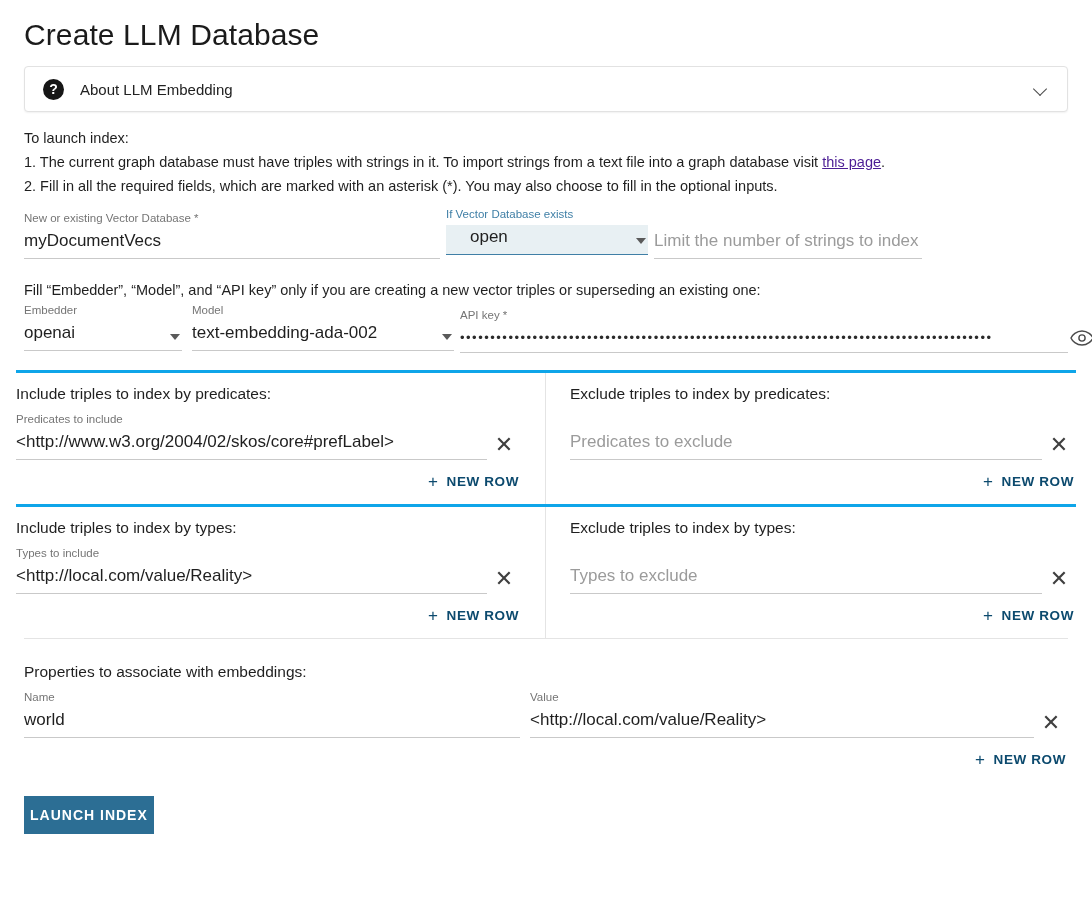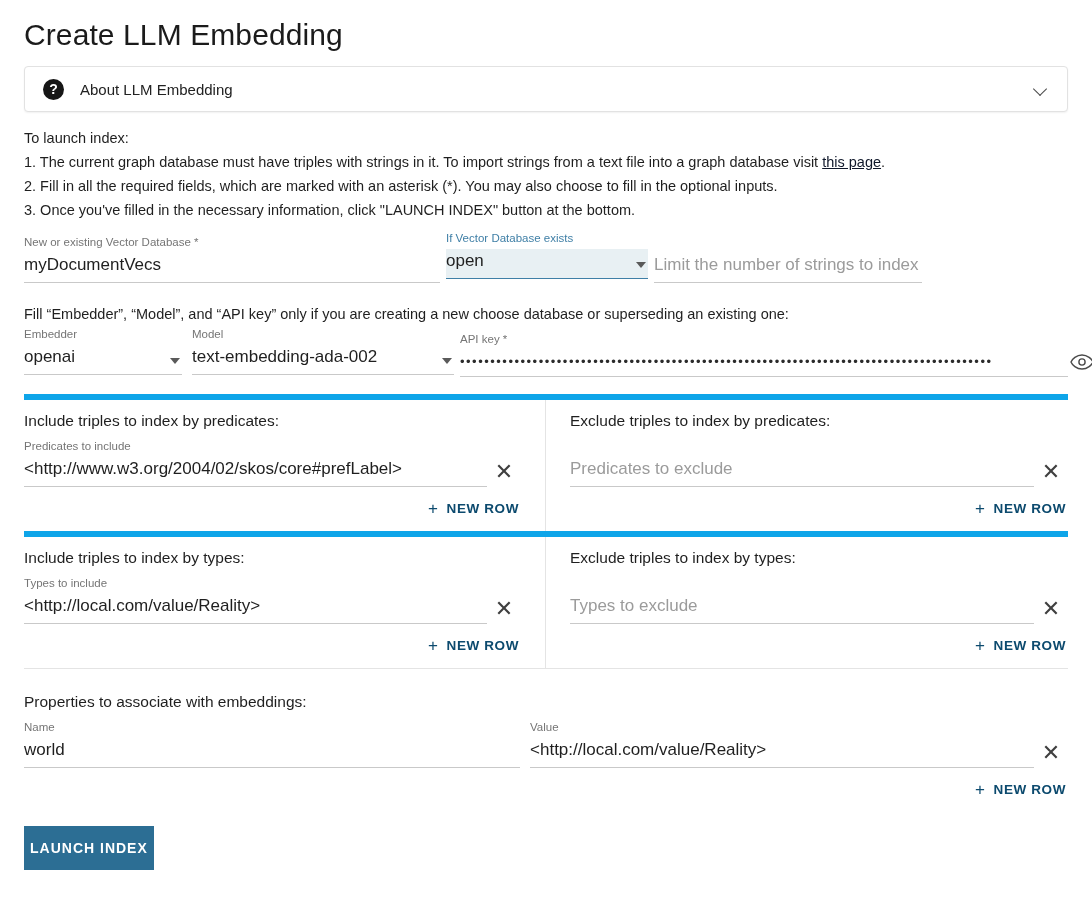"Create LLM Embedding" div.page-title { text: Embedding -> Database }
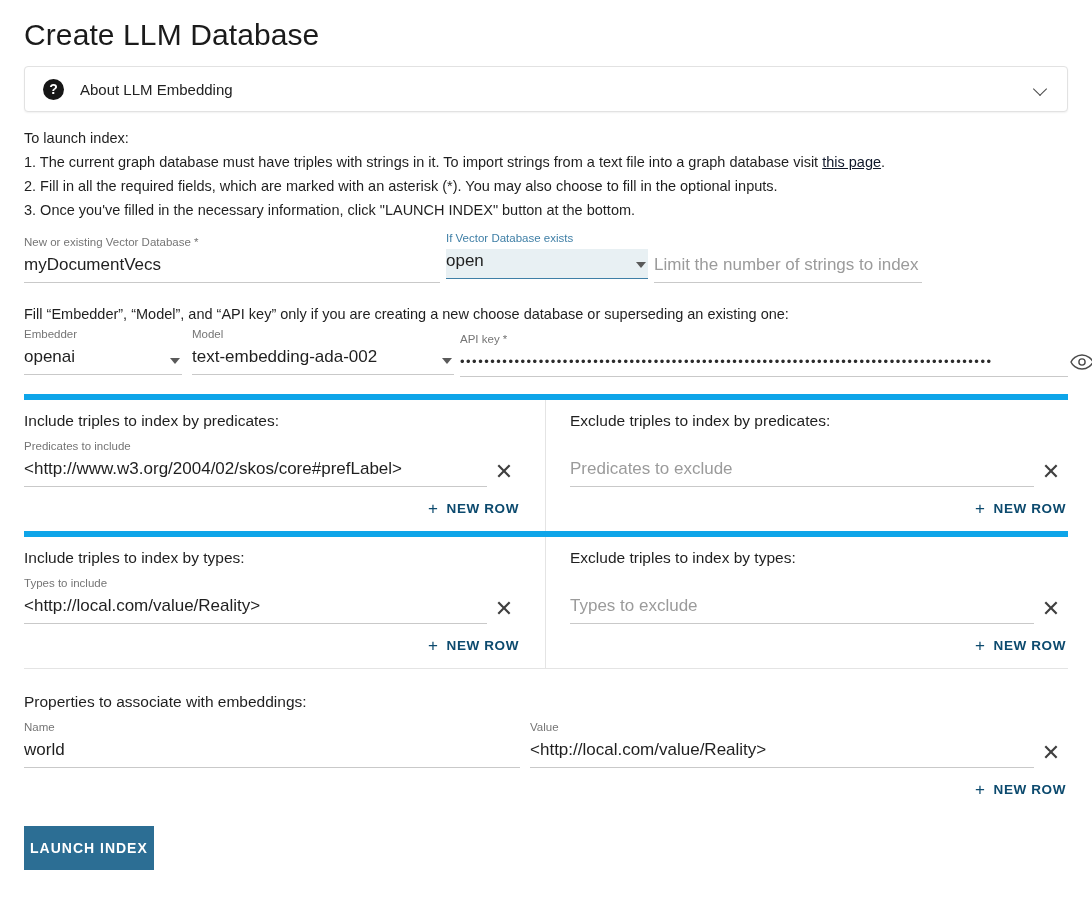"this page" .instructions a { color: #0f172a -> #4c1d95 }
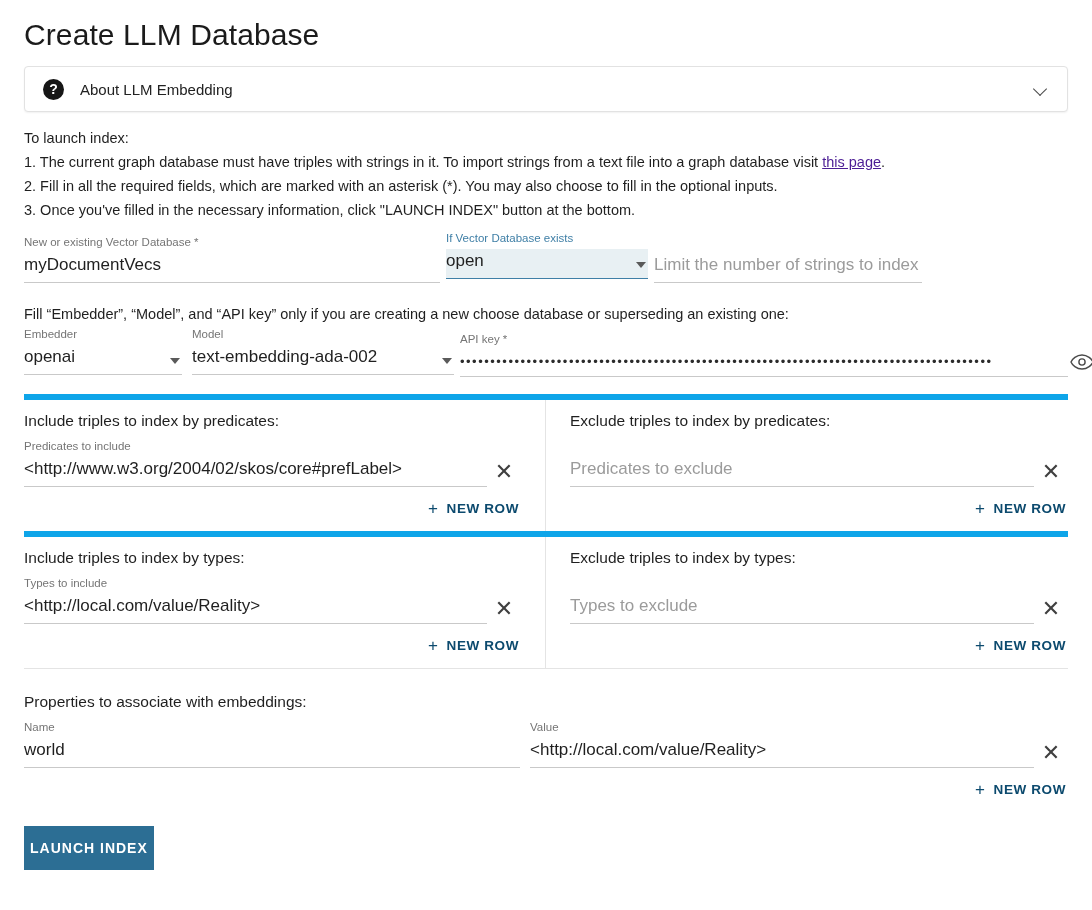"3. Once you've filled in" div { html: <div>3. Once you've filled in the necessary information, click "LAUNCH INDEX" button at the bottom.</div> -> none }
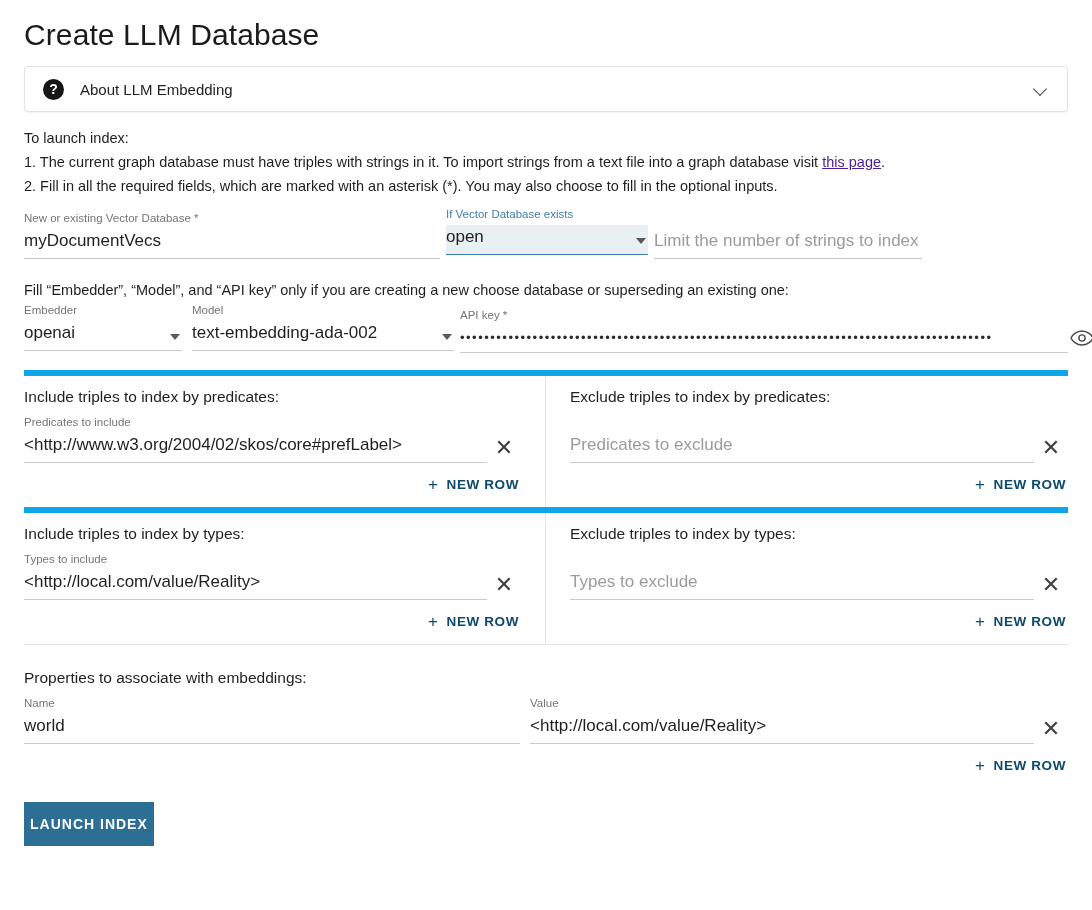"open" .highlight-field .underline-input { padding-left: none -> 24px }
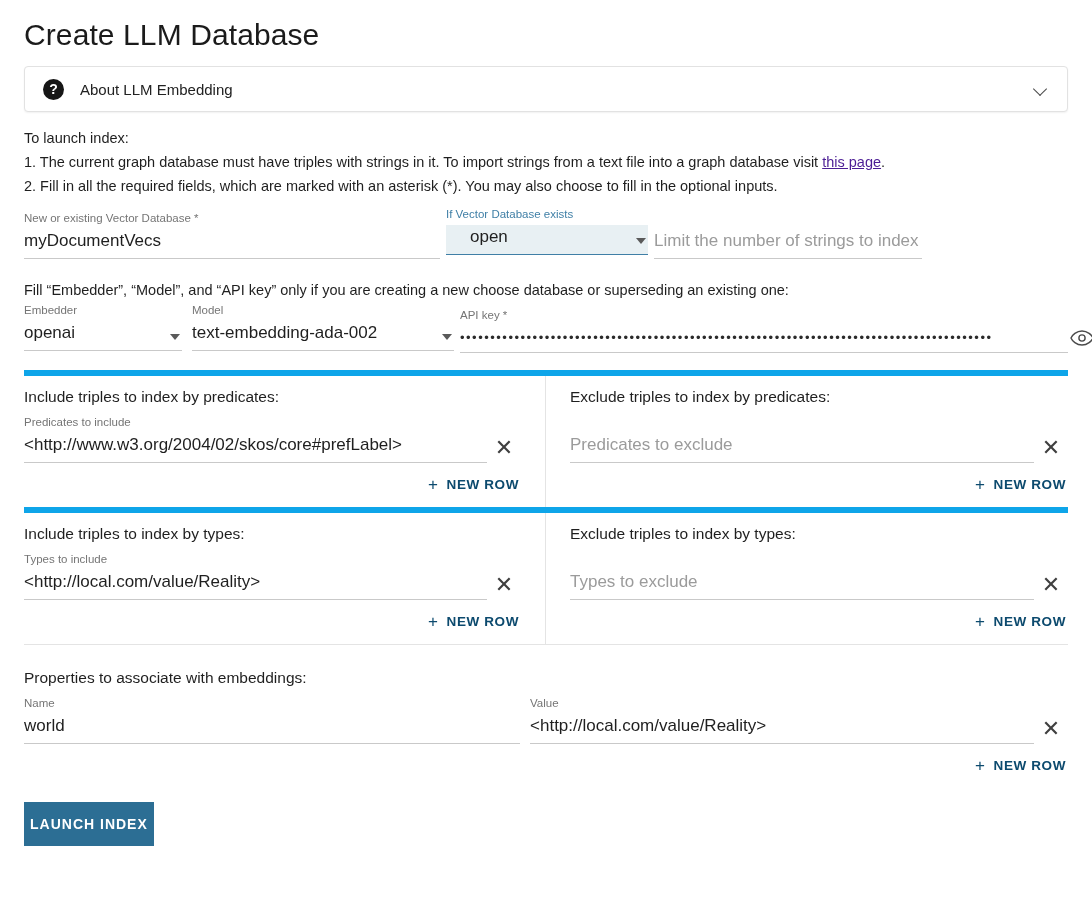"Fill “Embedder”, “Model”, and “API" div.note { text: choose database -> vector triples }
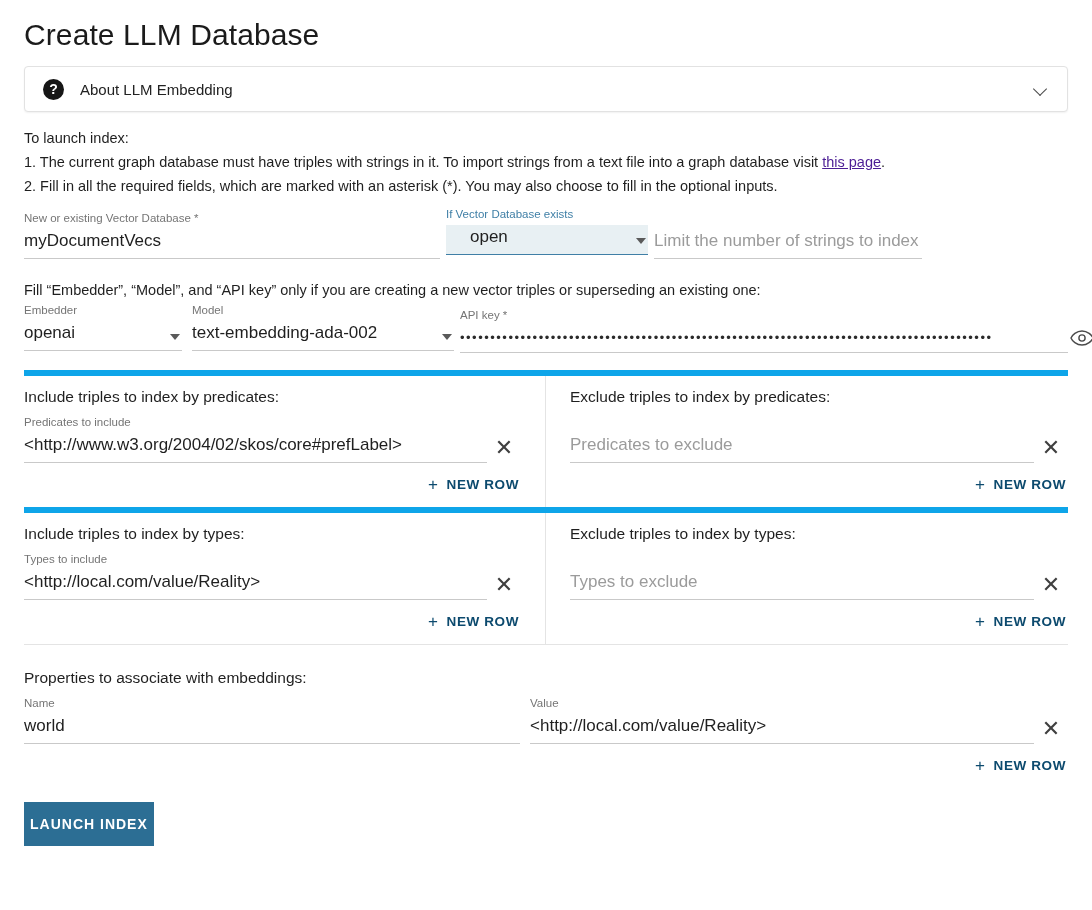"Include triples to index by" .section { border-top: 6px solid #0ea5e9 -> 3px solid #0ea5e9; margin: 0 24px -> 0 16px }
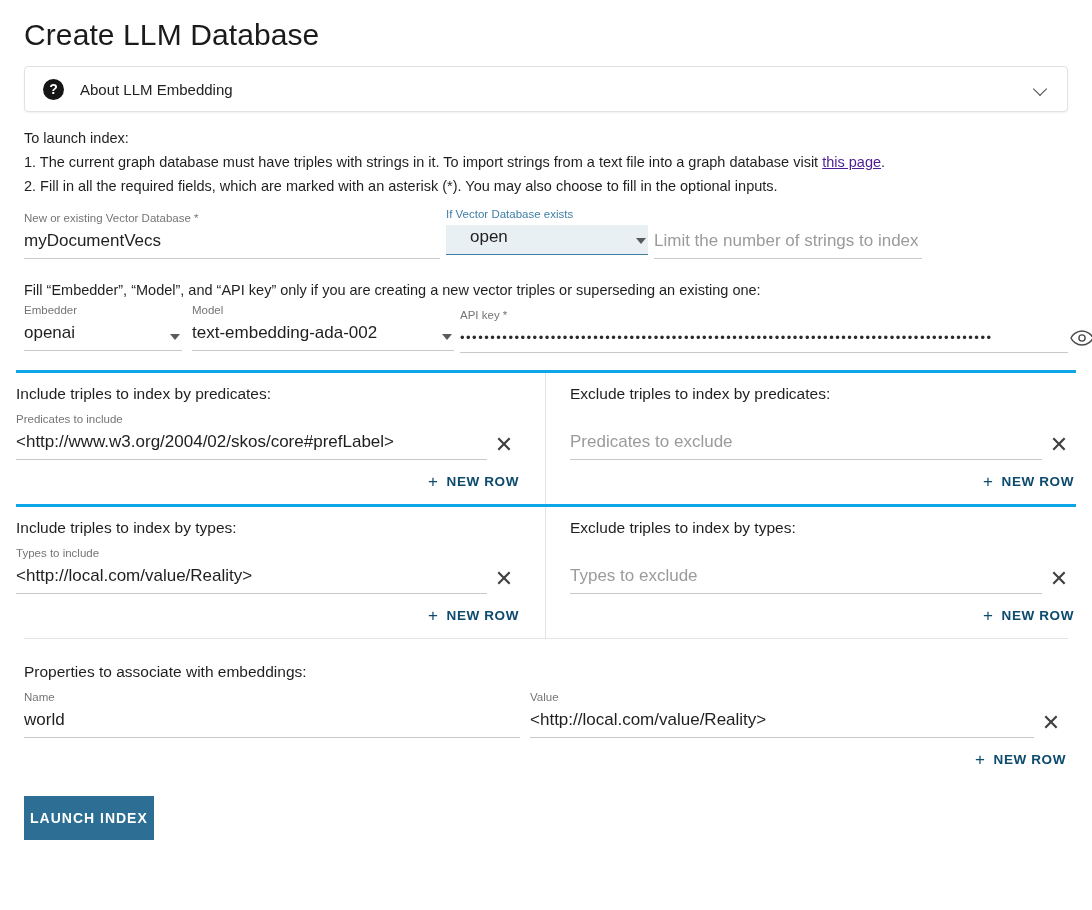"LAUNCH INDEX" .launch { height: 44px -> 38px }
